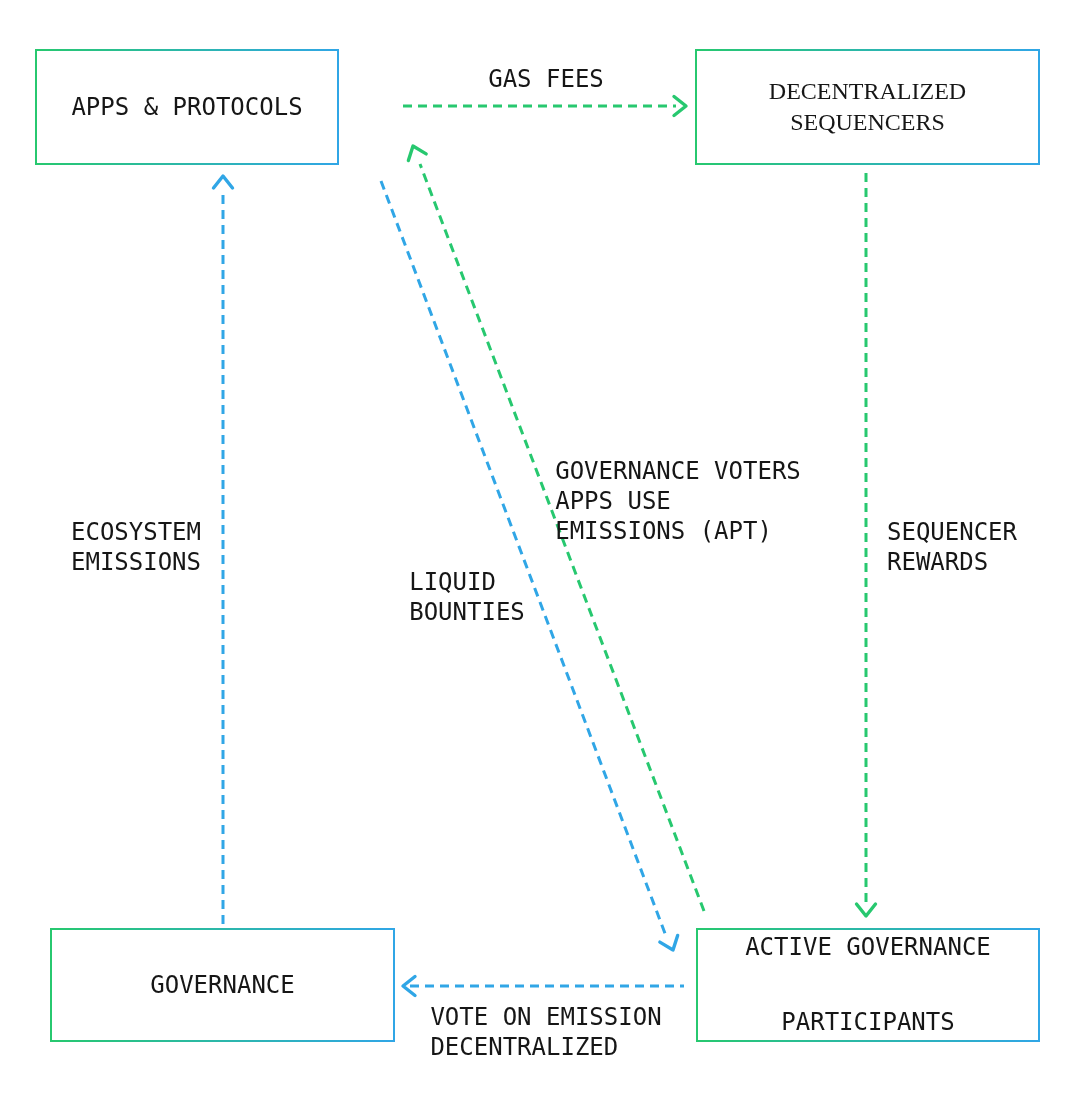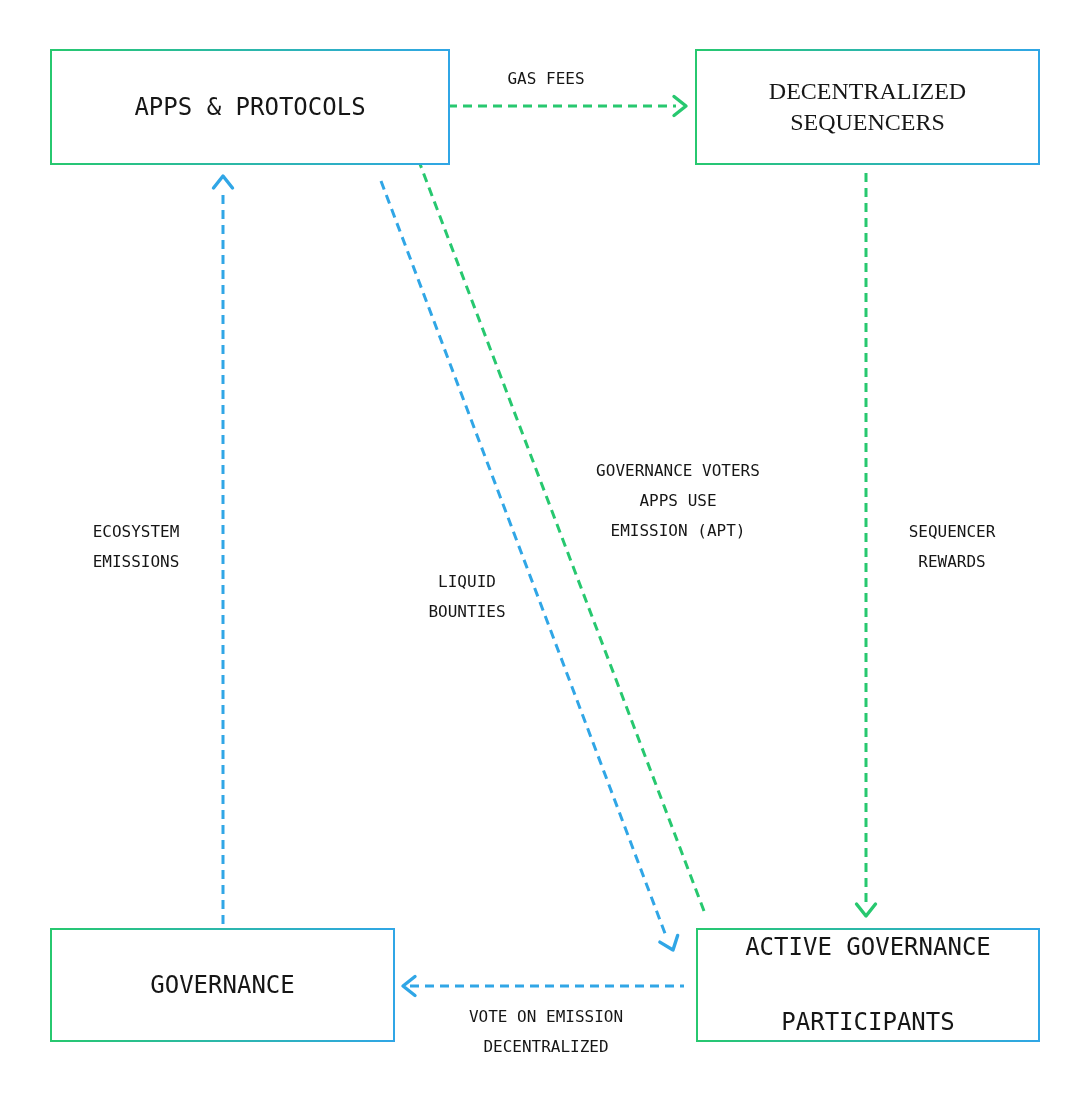"GAS FEES" .edge-label { font-size: 16px -> 24px; text-align: center -> none }
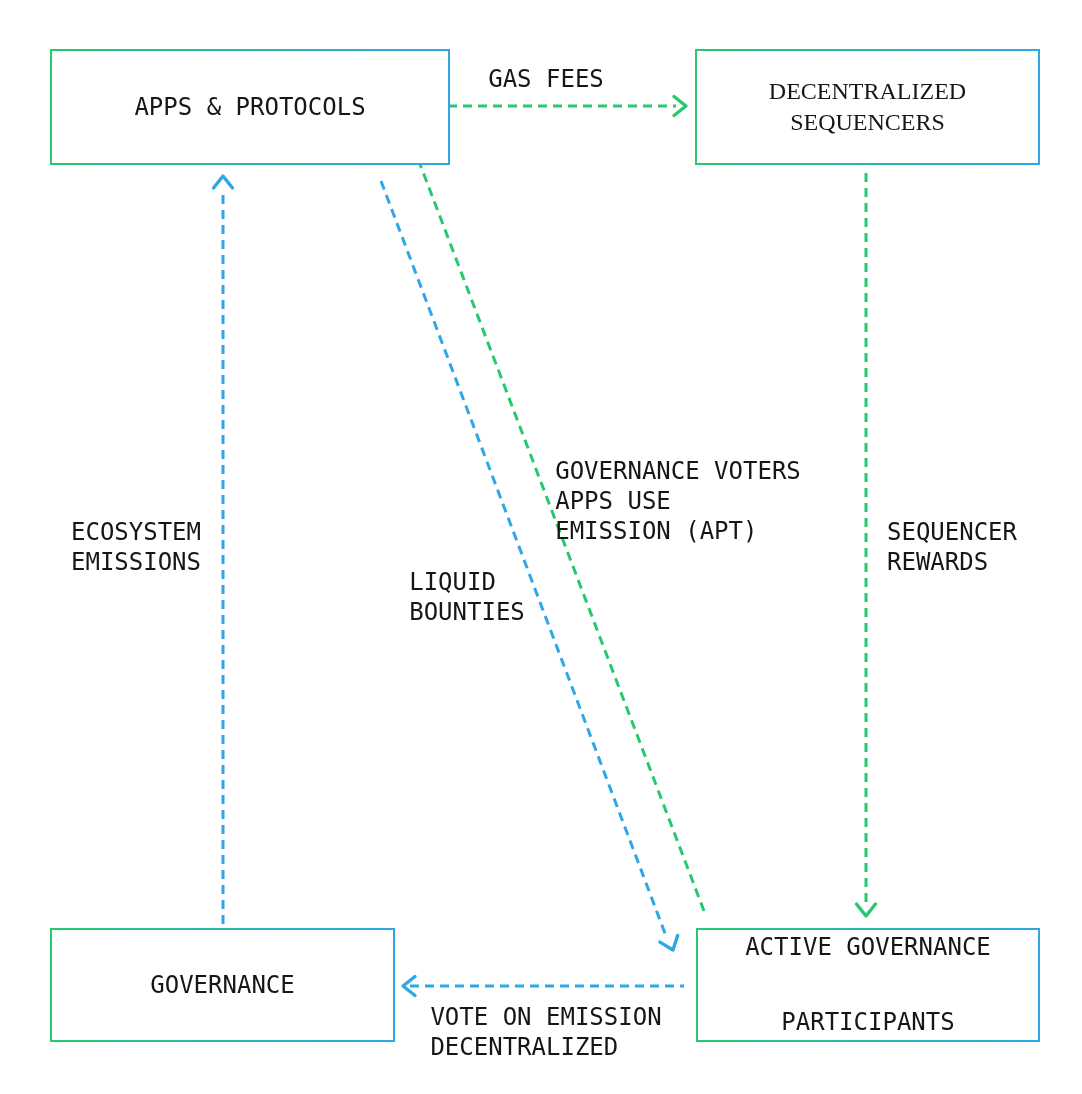"APPS & PROTOCOLS" .node-apps { left: 50px -> 35px; width: 400px -> 304px }
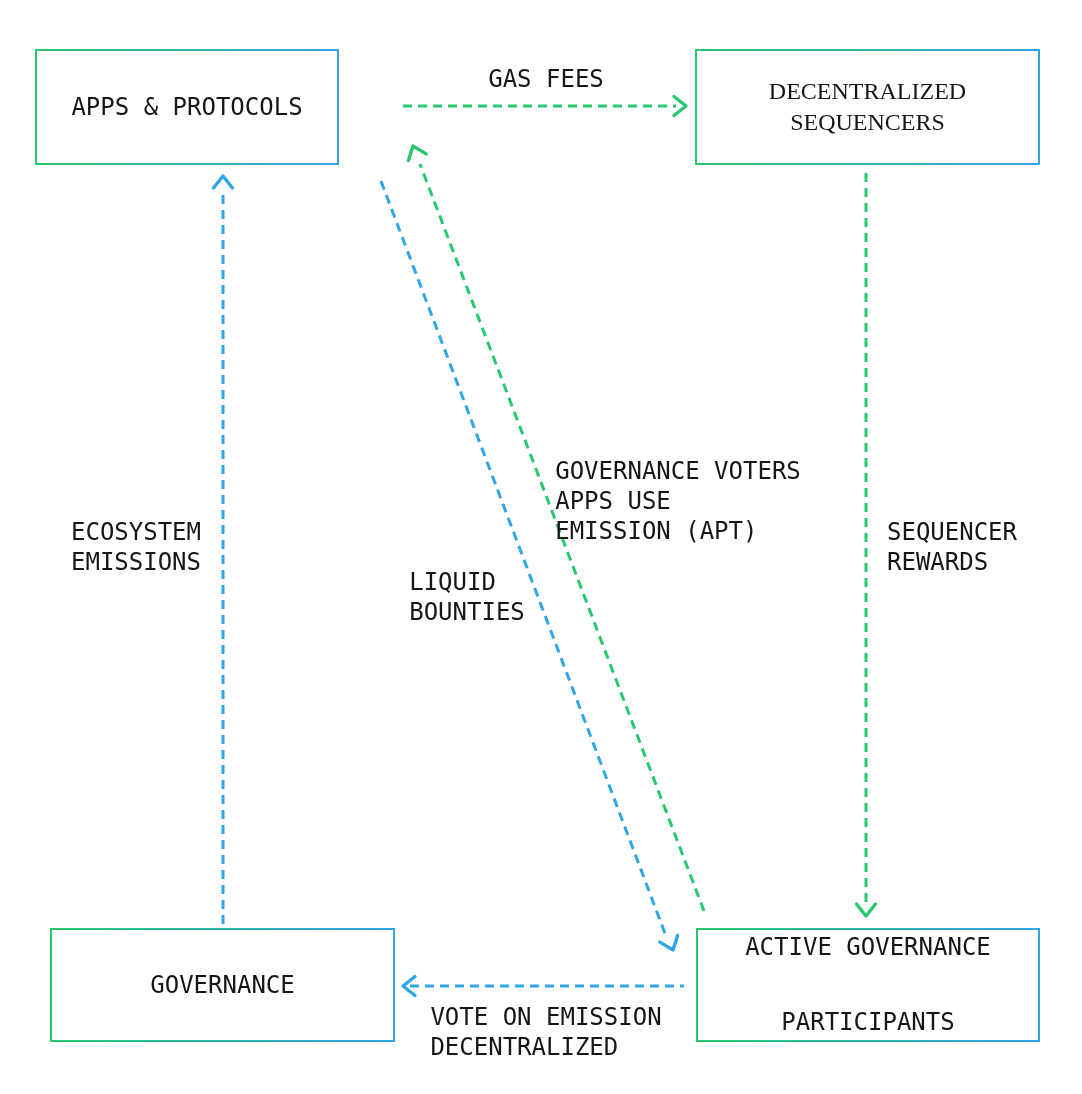"EMISSION (APT)" span.line-span { text: EMISSION -> EMISSIONS }
